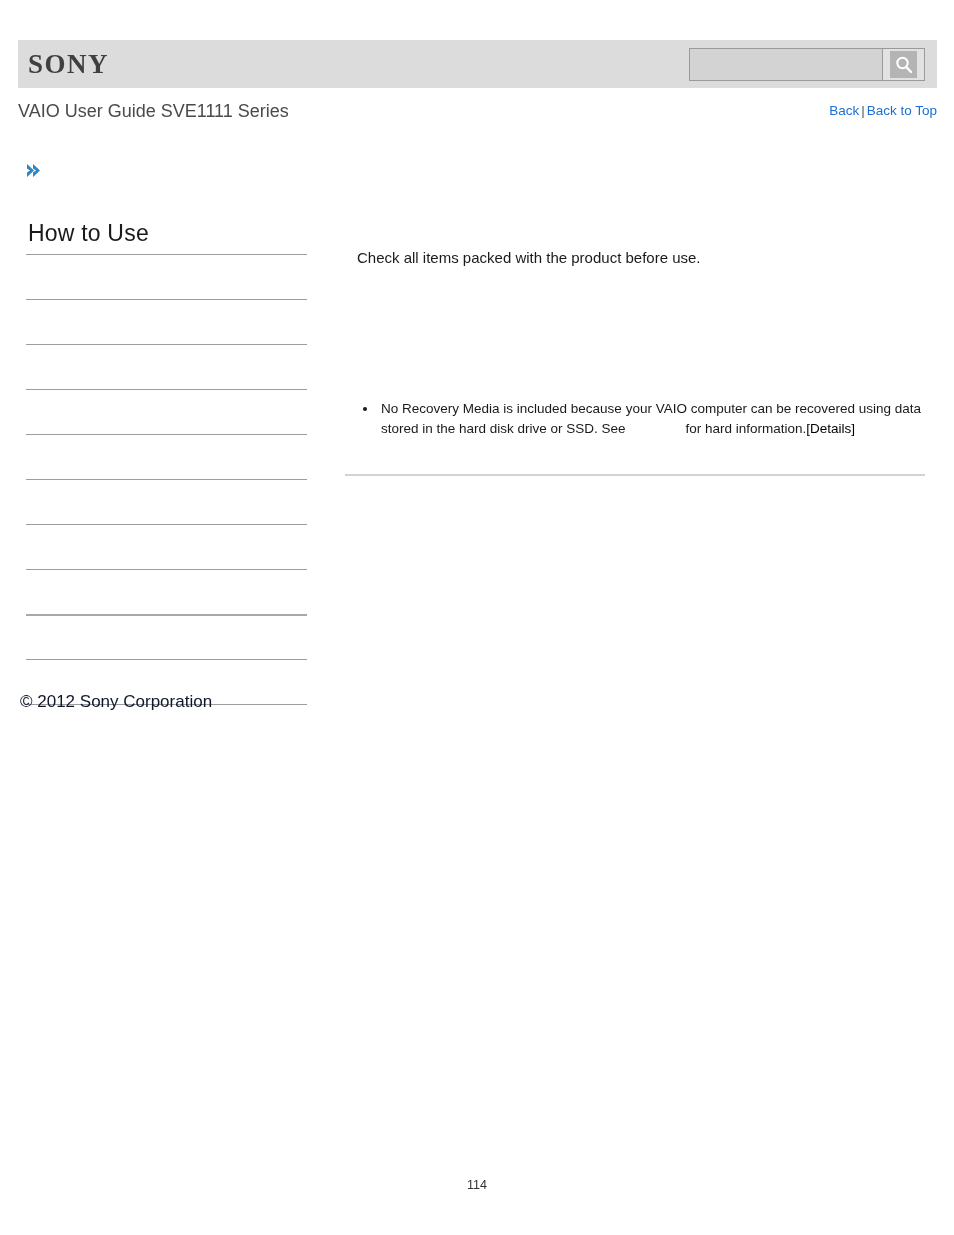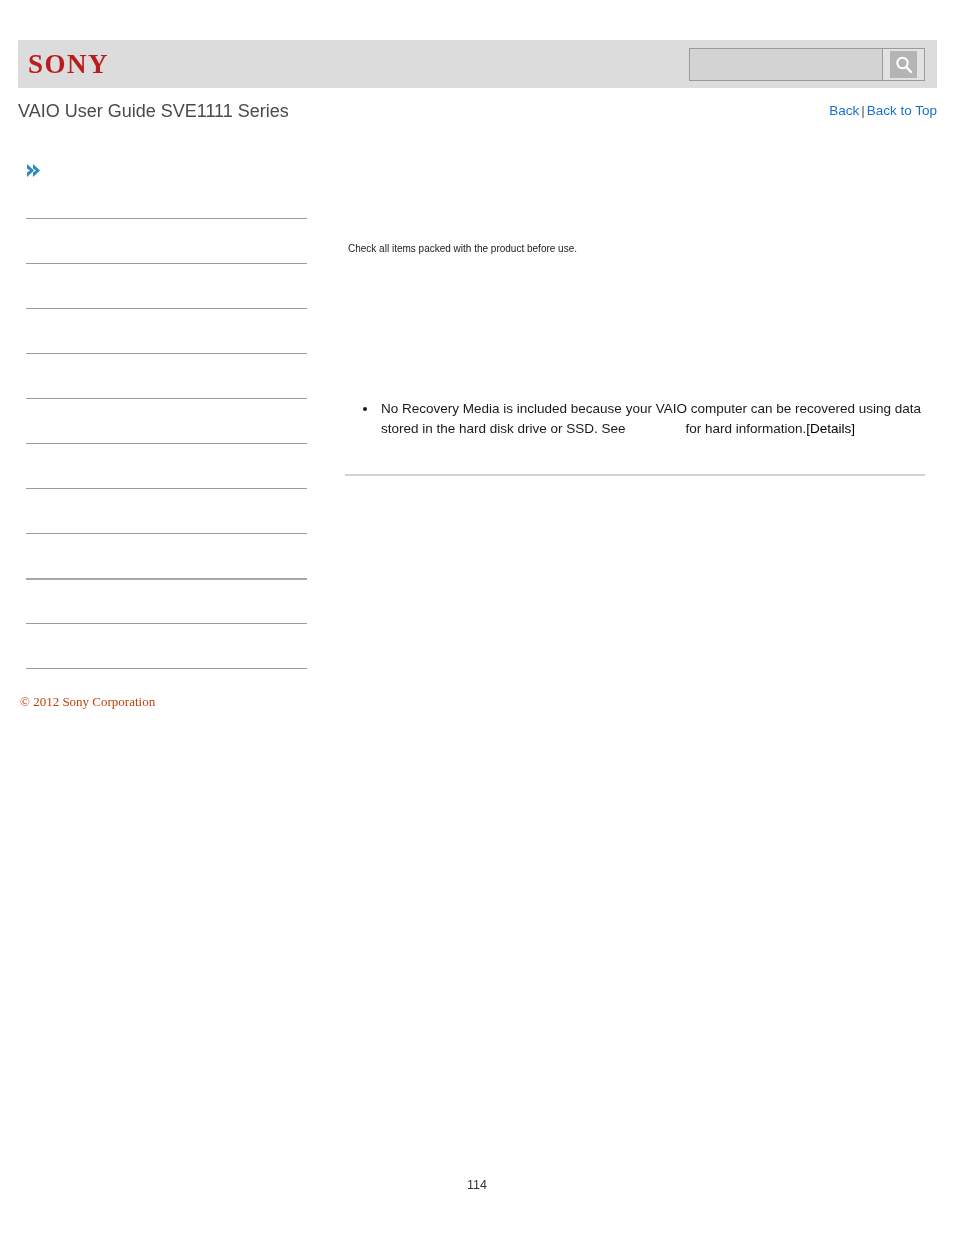"SONY" .sony-logo { color: #b91c1c -> #404040 }
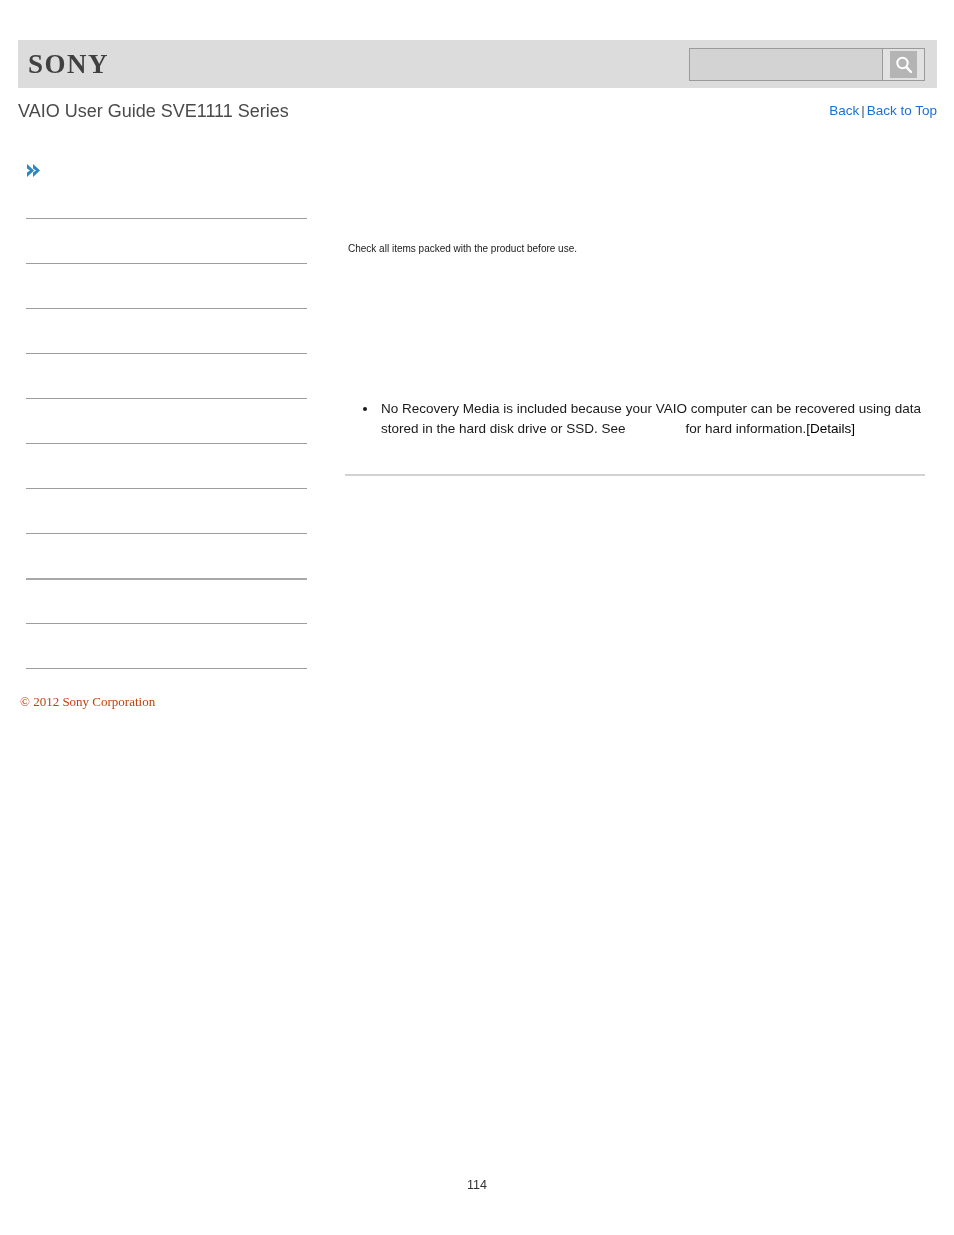"How to Use" h1.sidebar-heading { html: none -> <h1>How to Use</h1> }
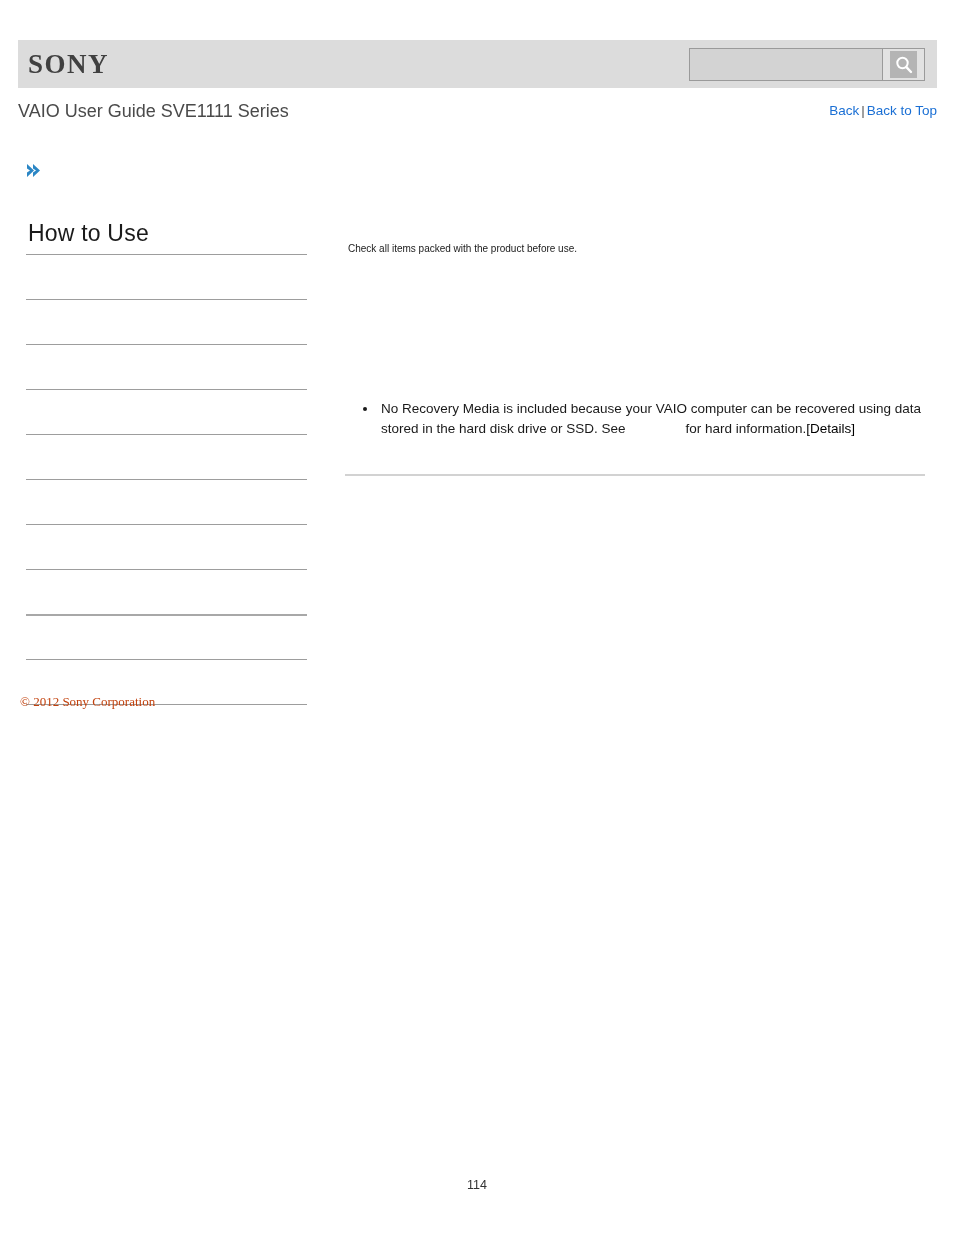"Check all items packed with" .content-intro { font-size: 10px -> 15px; margin: 3px -> 12px }
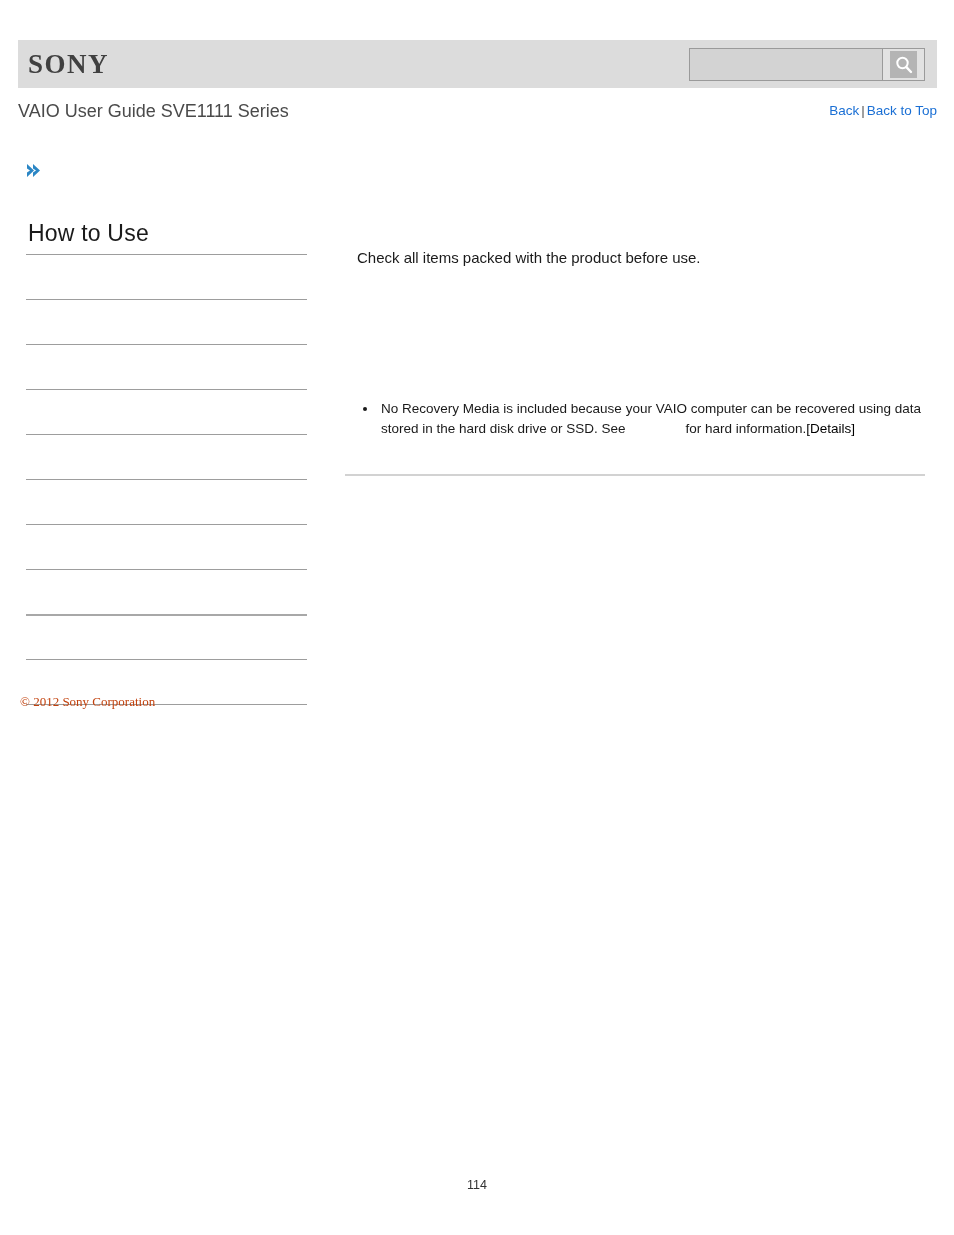"© 2012 Sony Corporation" .copyright { color: #c2410c -> #0f172a; font-family: Liberation Serif, serif -> none; font-size: 13px -> 17px }
